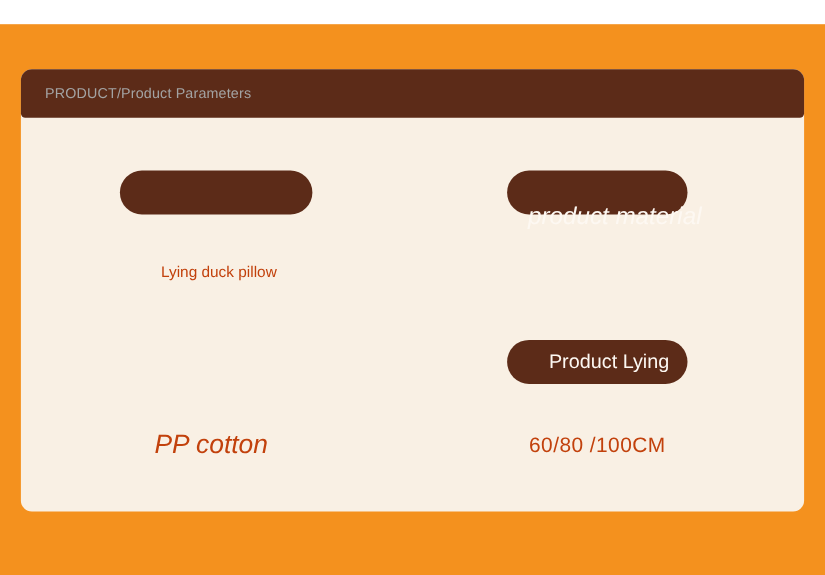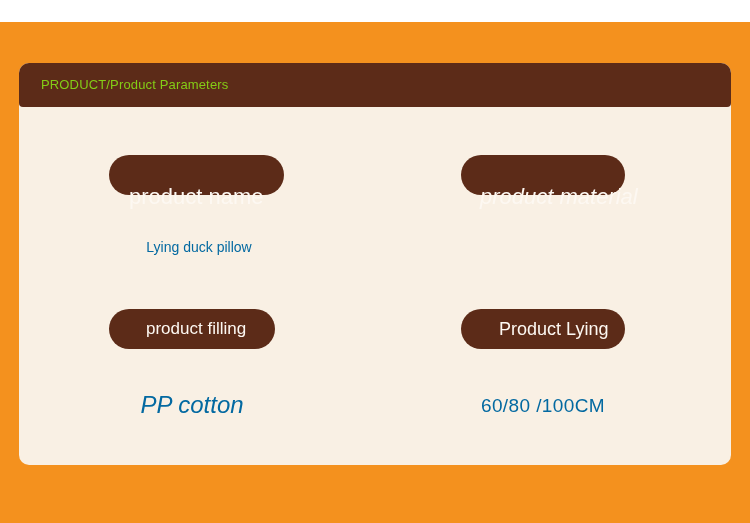"PRODUCT/Product Parameters" #card-header-title { color: #84cc16 -> #a3a3a3 }
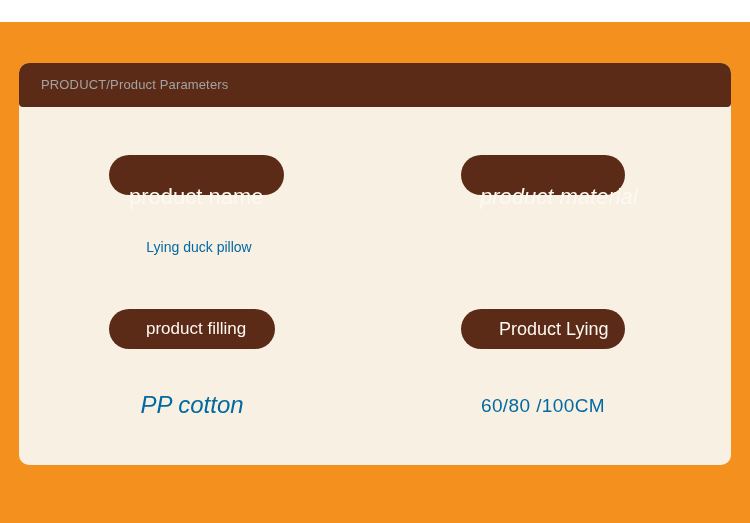"product name" div.param-pill-label { html: <div>product name</div> -> none }
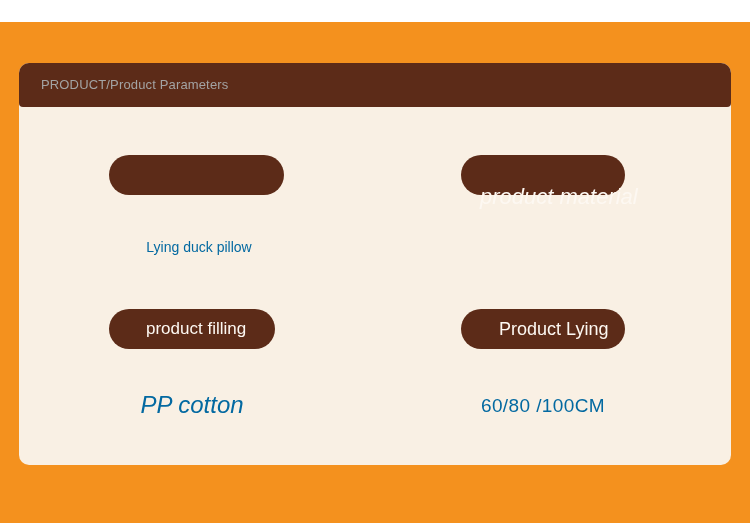"Lying duck pillow" .param-value { color: #0369a1 -> #c2410c }
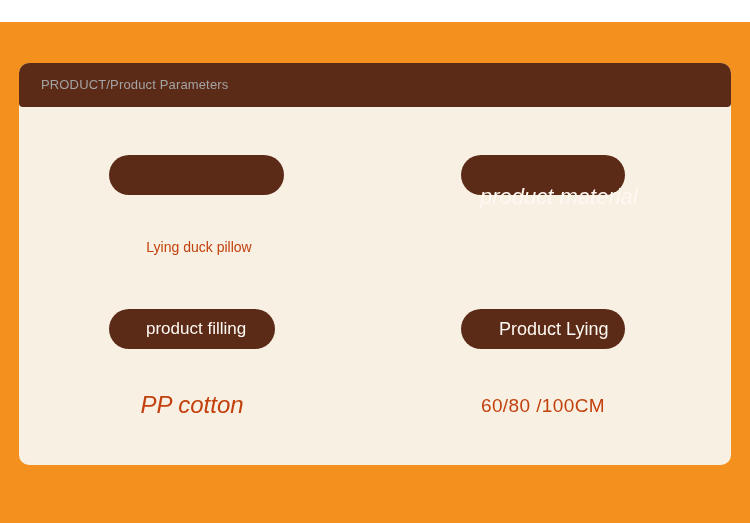"product filling" div.param-pill { html: <div> <div>product filling</div> </div> -> none }
